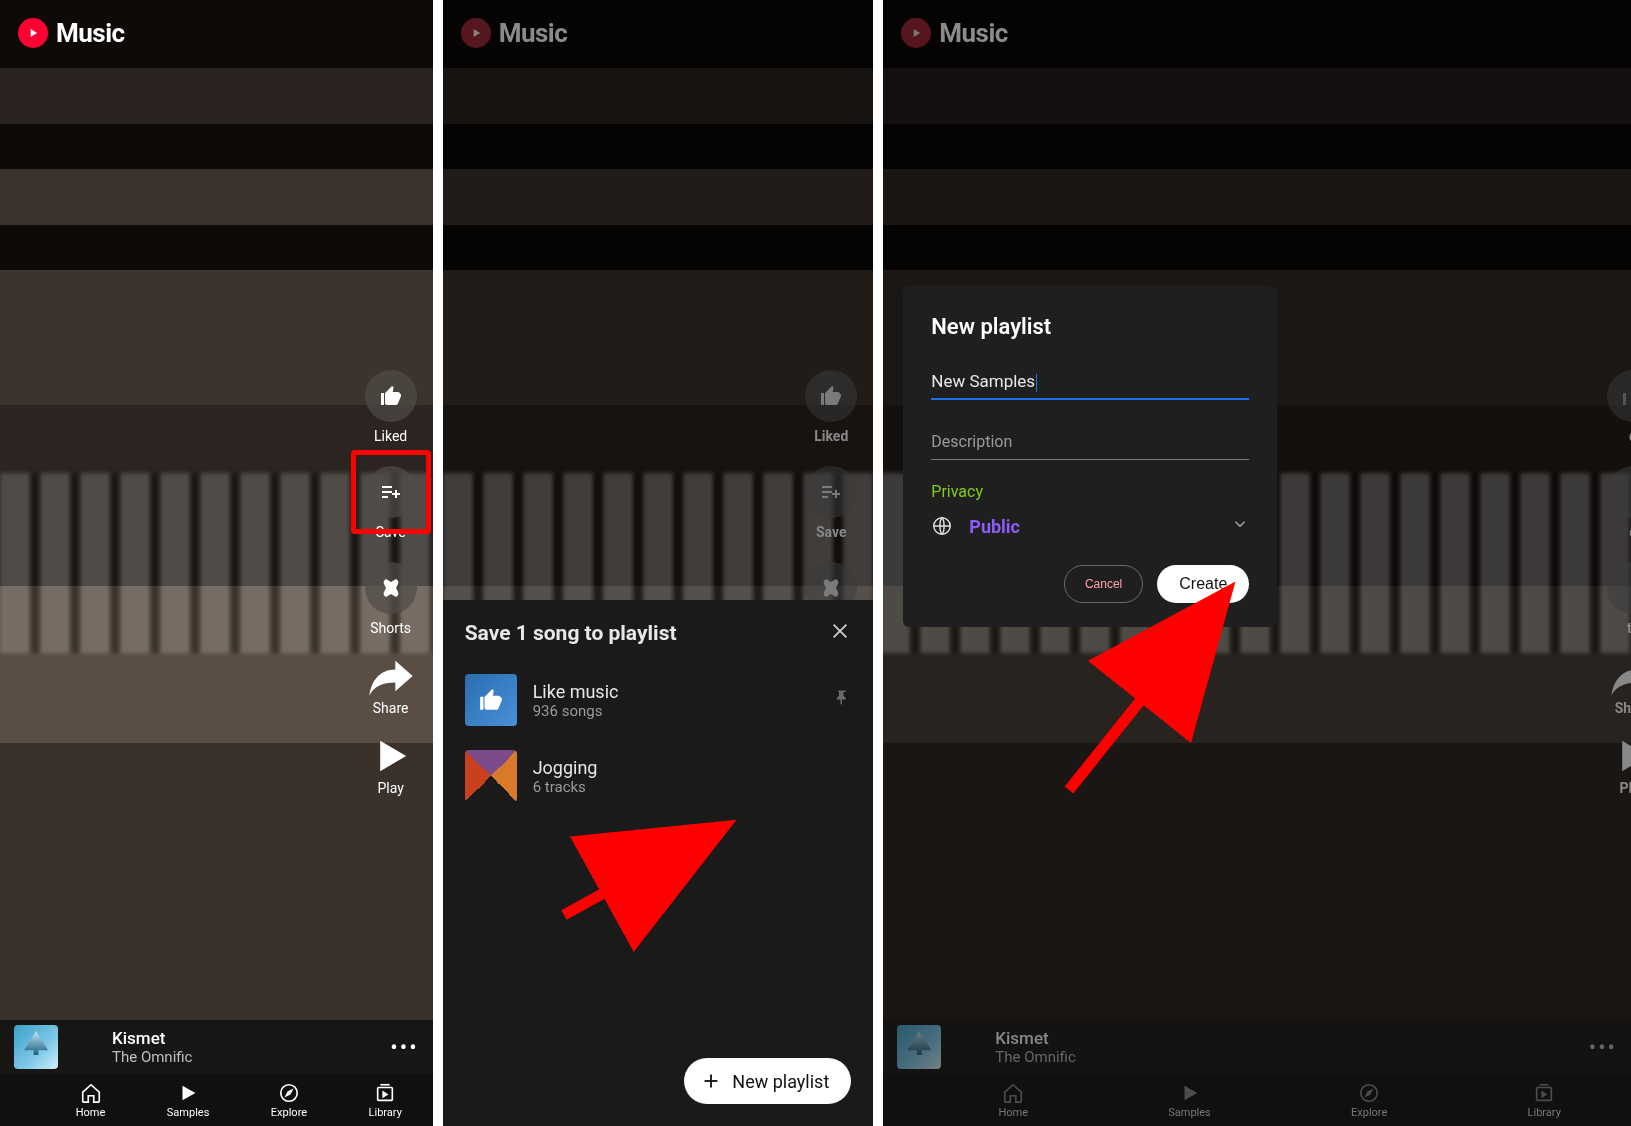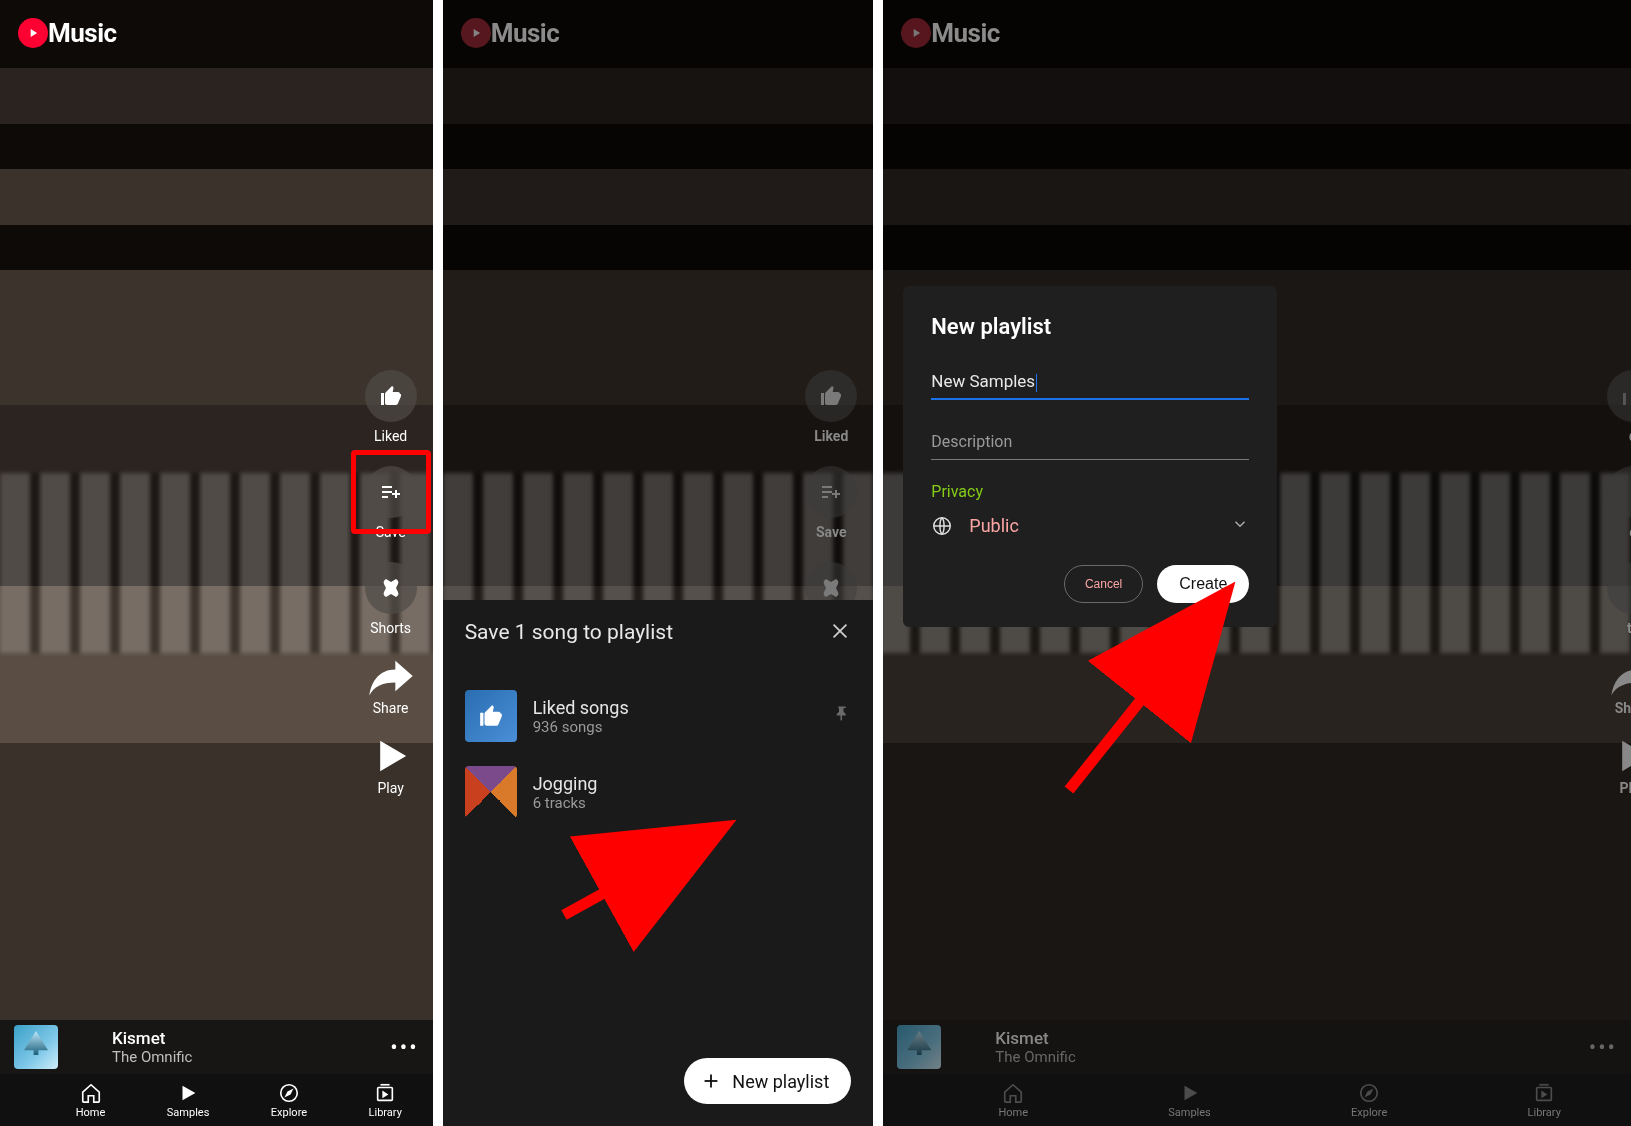"Music" .app-header { gap: none -> 8px }
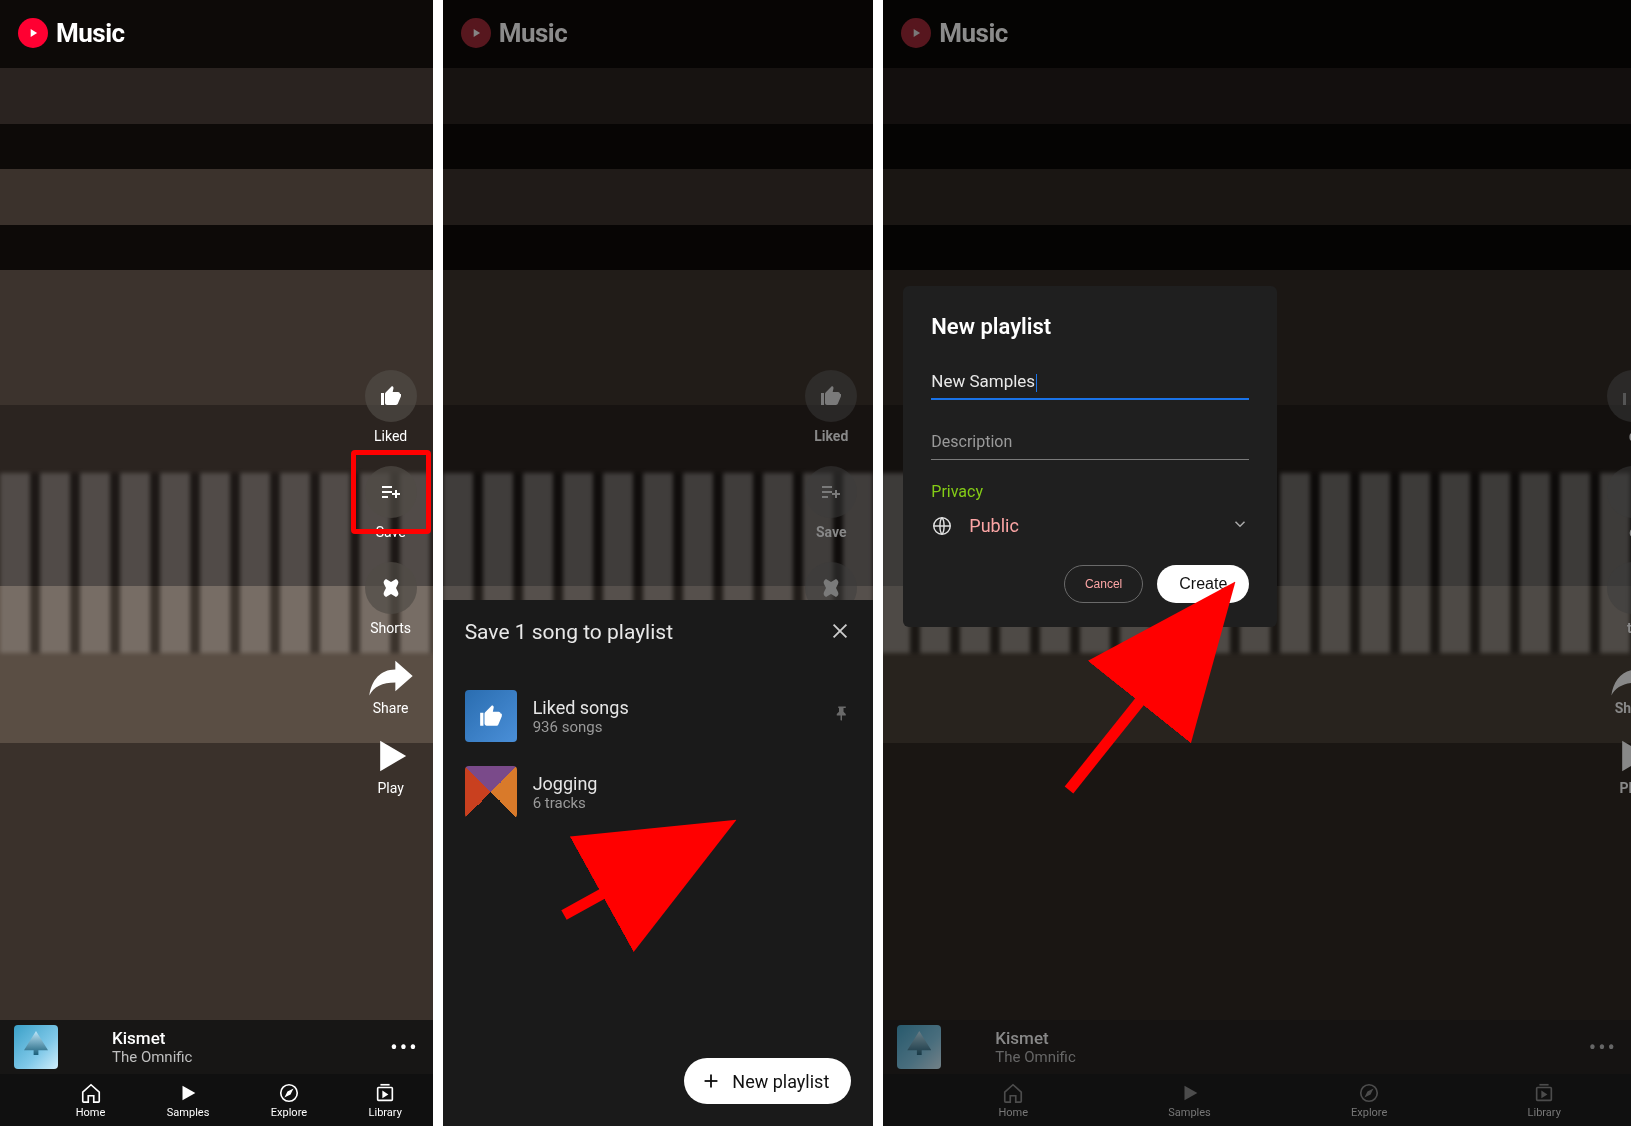"Public" .privacy-select { align-items: flex-start -> flex-end; color: #fca5a5 -> #8b5cf6; font-weight: none -> bold }
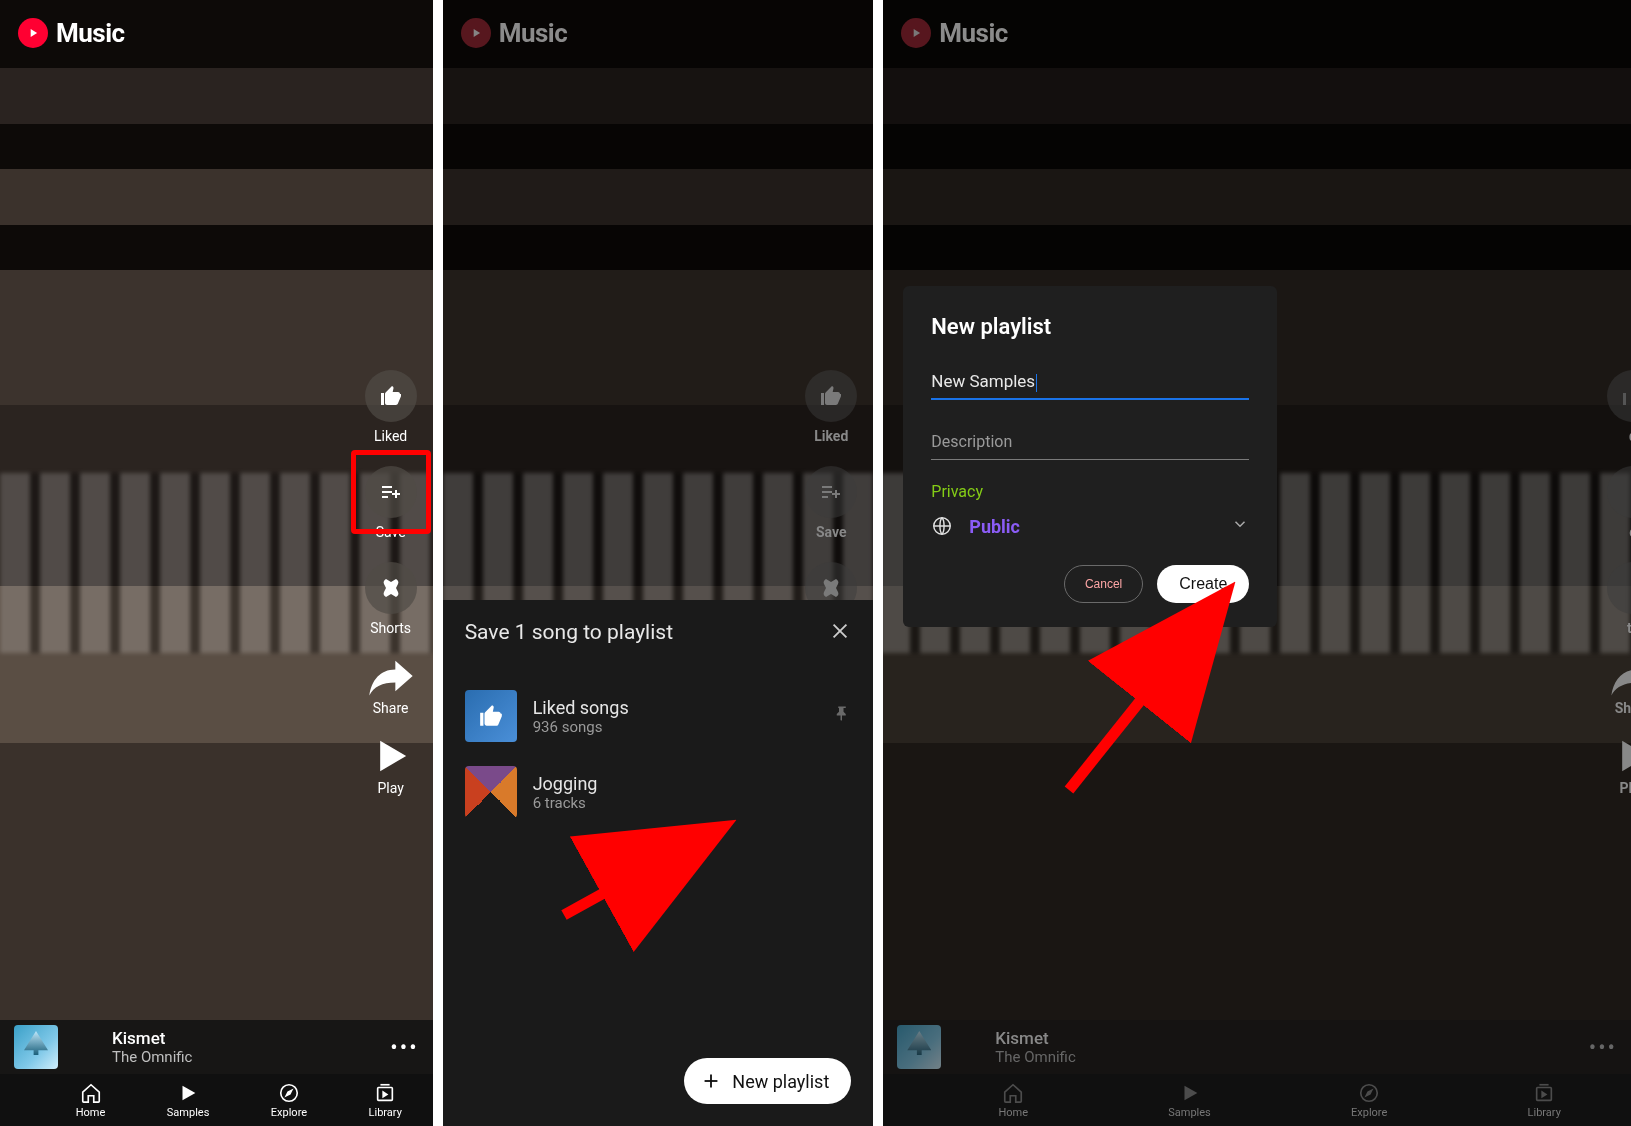"Save 1 song to playlist" .sheet-header { align-items: flex-start -> center; font-weight: none -> bold; margin-bottom: 32px -> 16px }
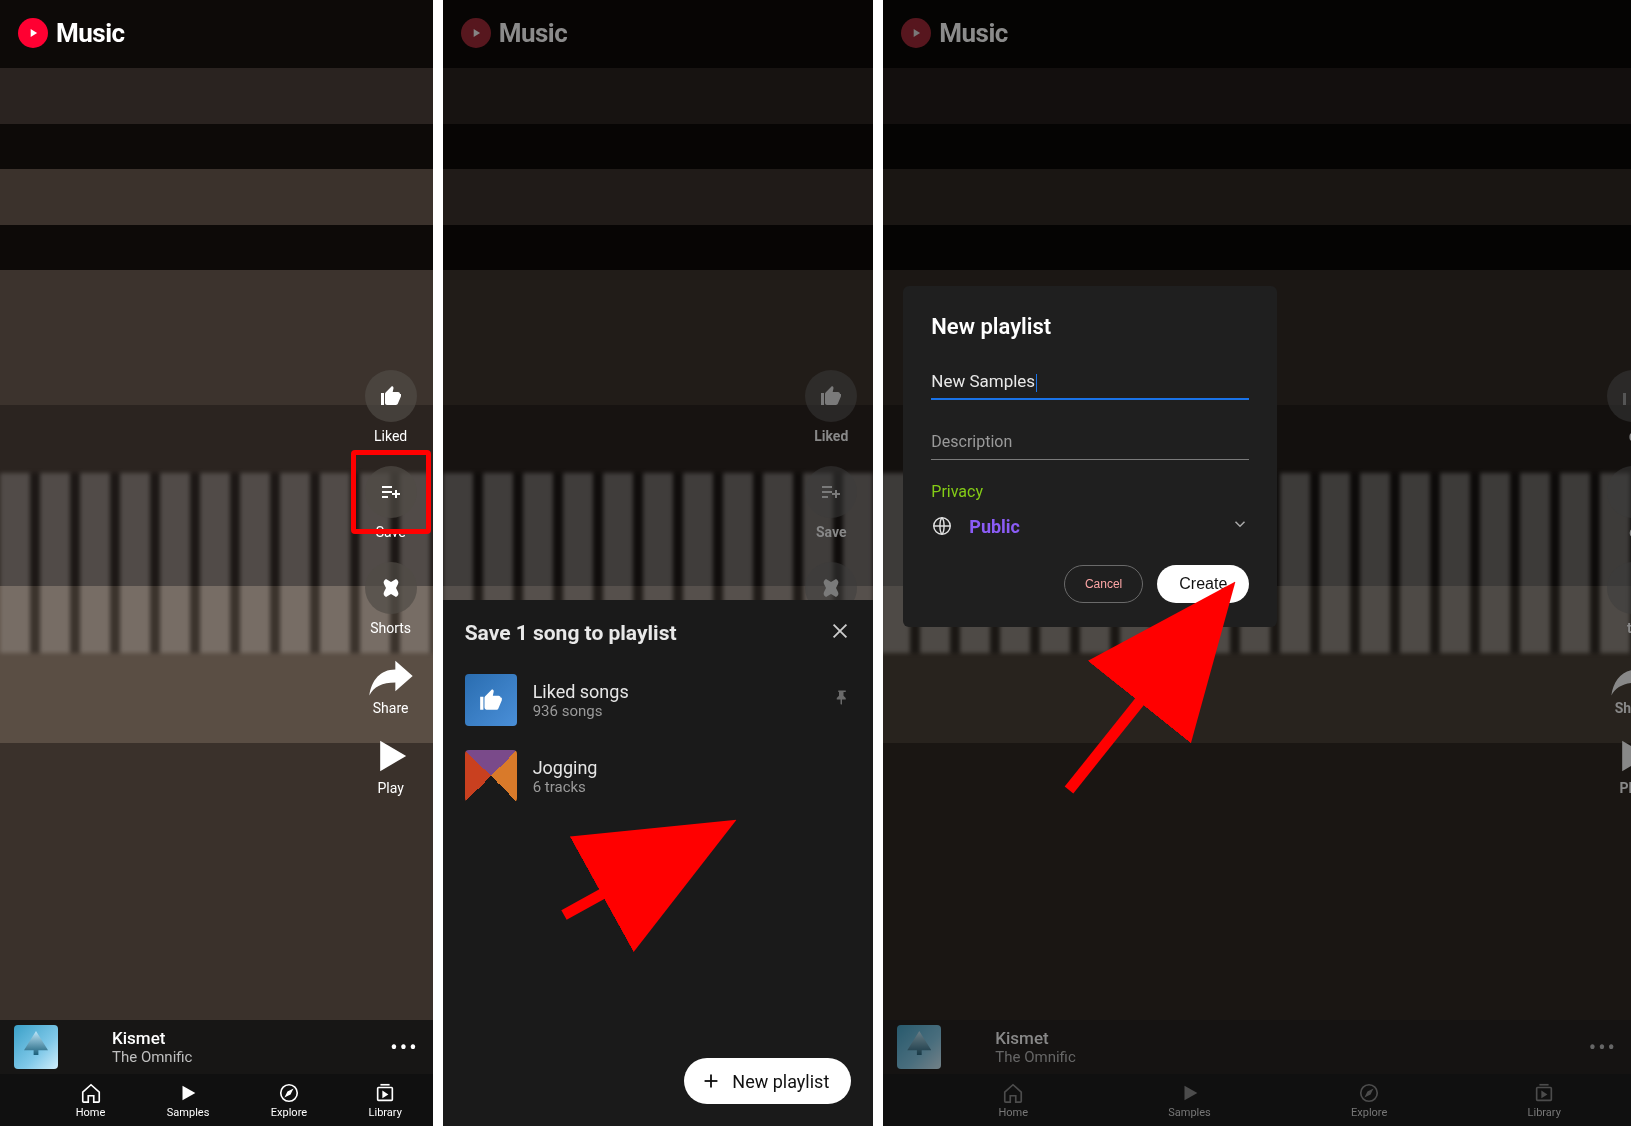"Liked songs" div.pl-name { text: Liked songs -> Like music }
